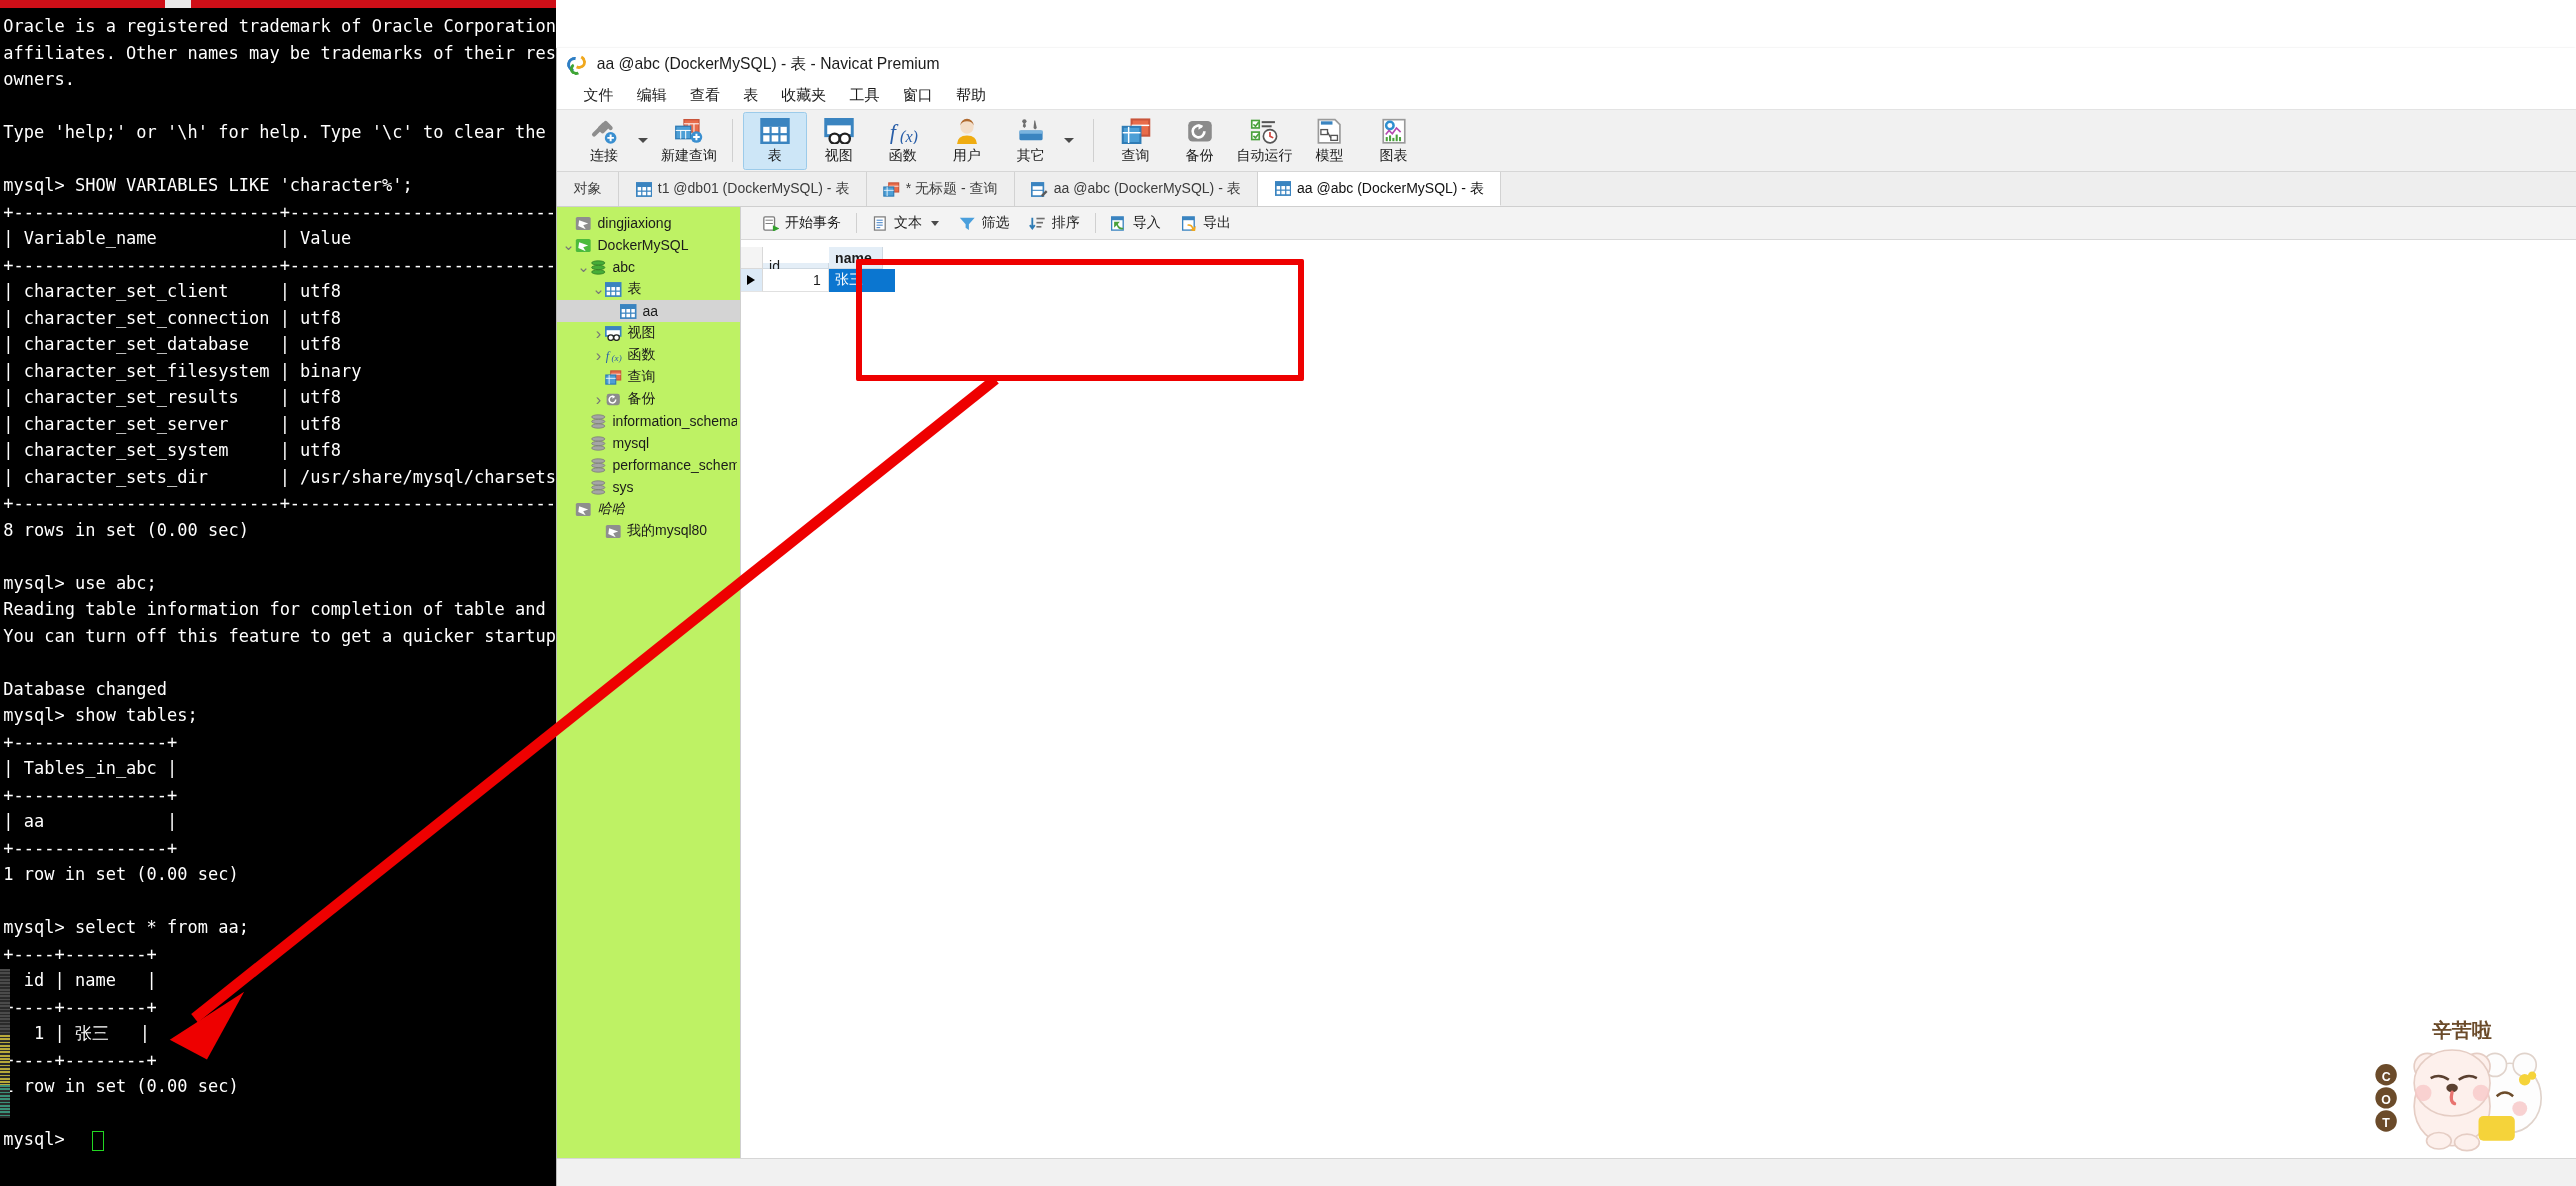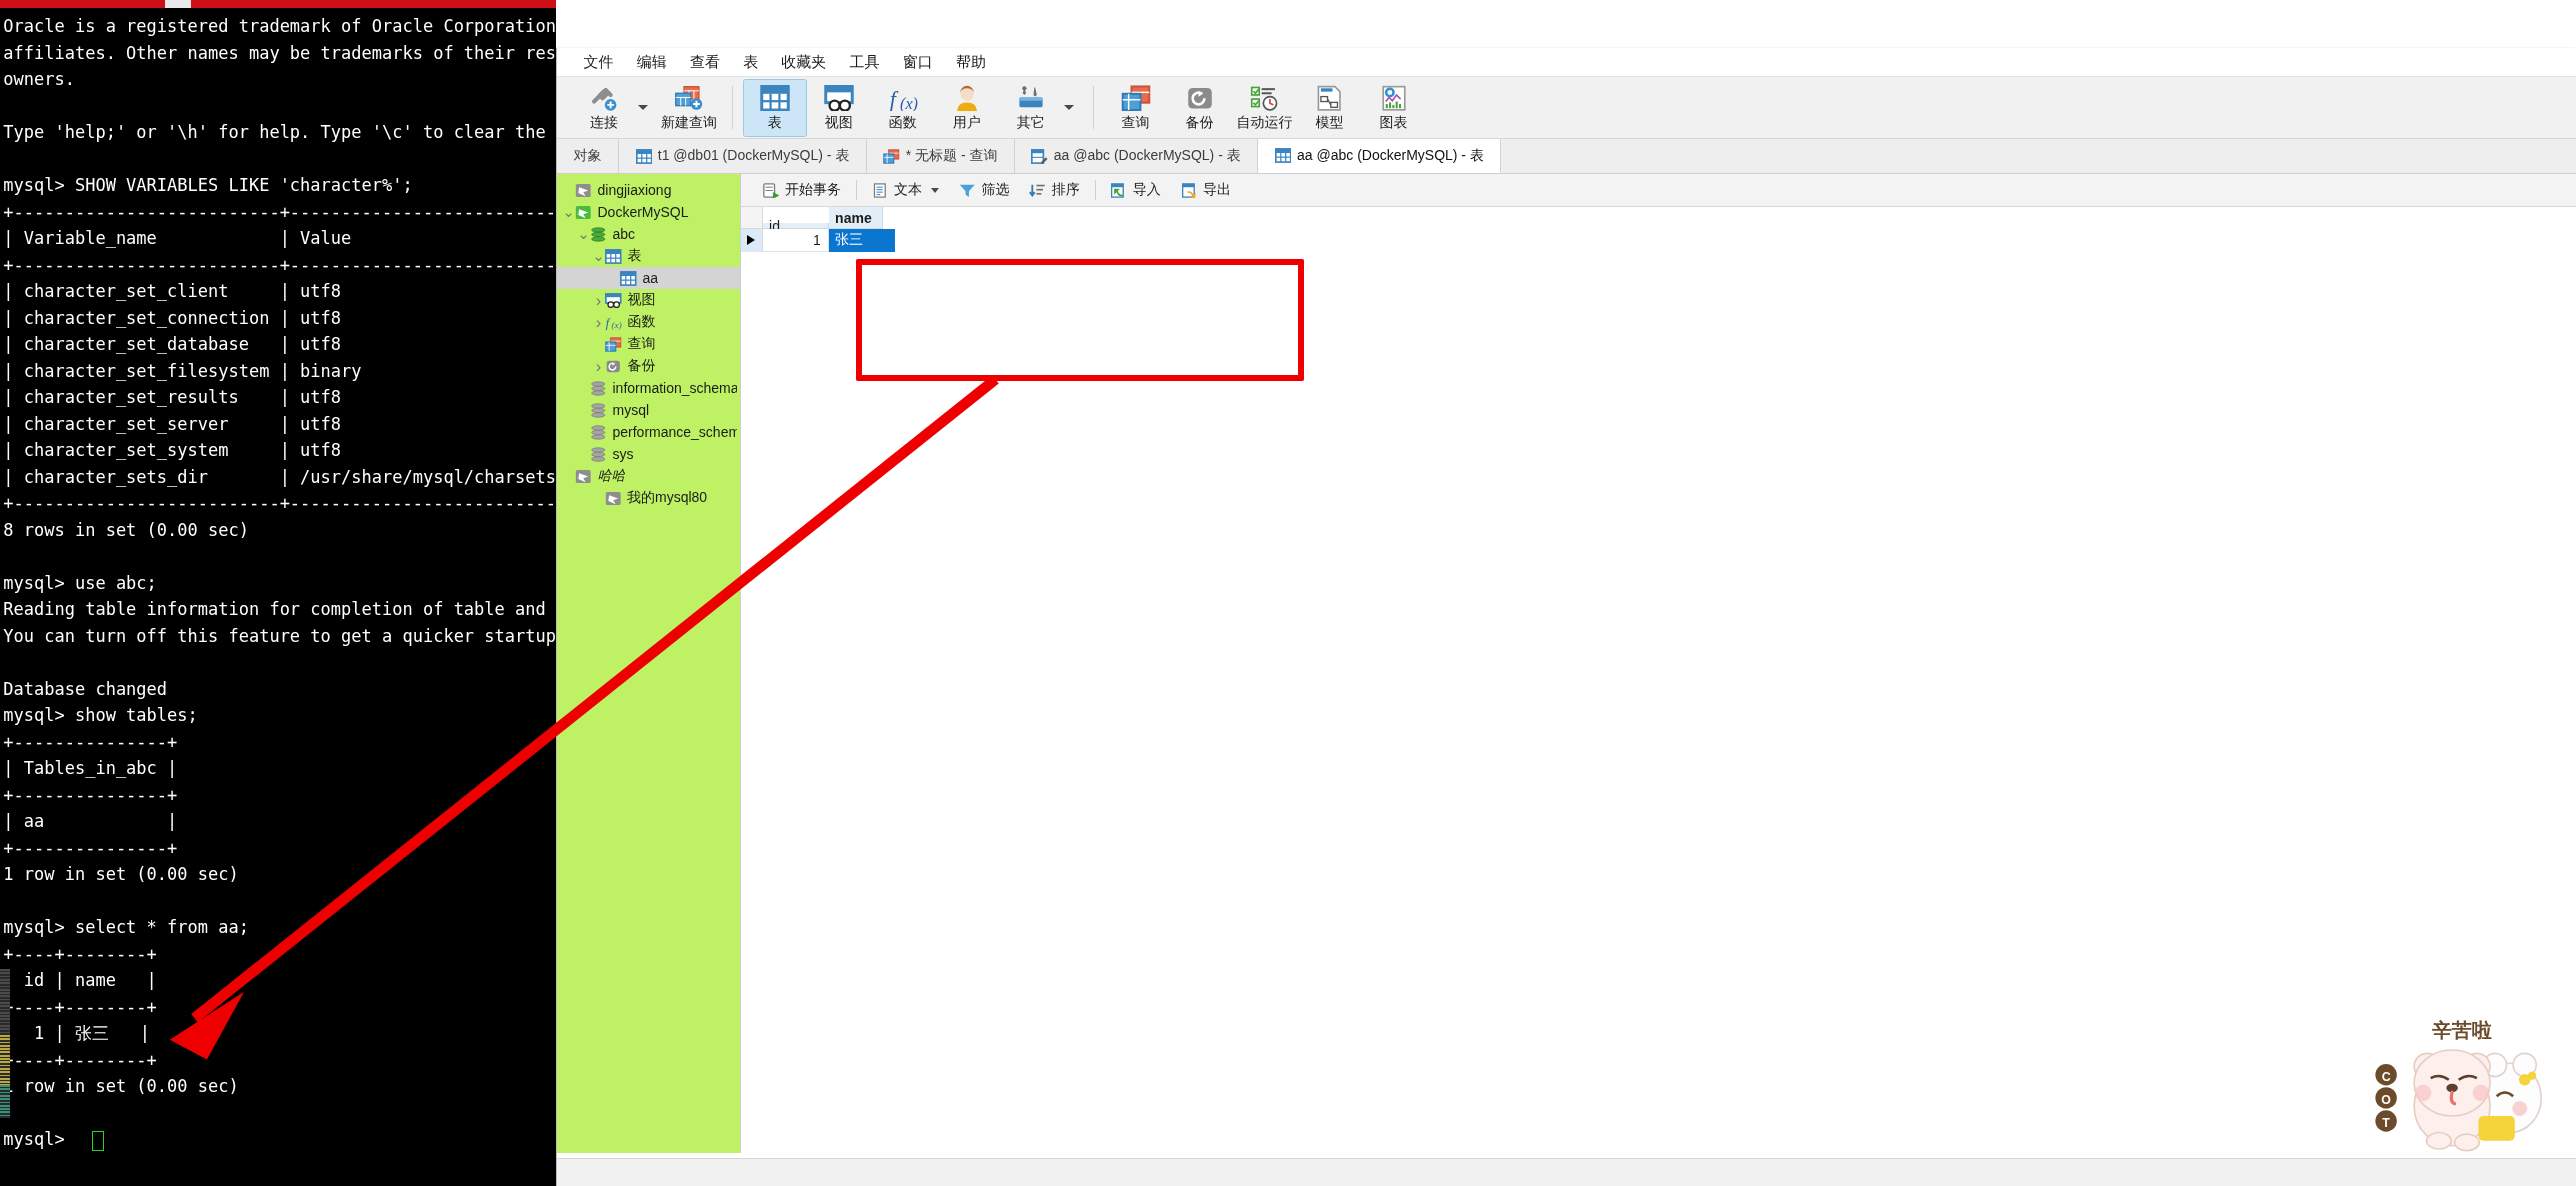"aa @abc (DockerMySQL) - 表 -" div { html: none -> <div> <div> <div></div> <div></div> <div></div> </div> <div>aa @abc (DockerMySQL) - 表 - Navicat Premium</div> </div> }
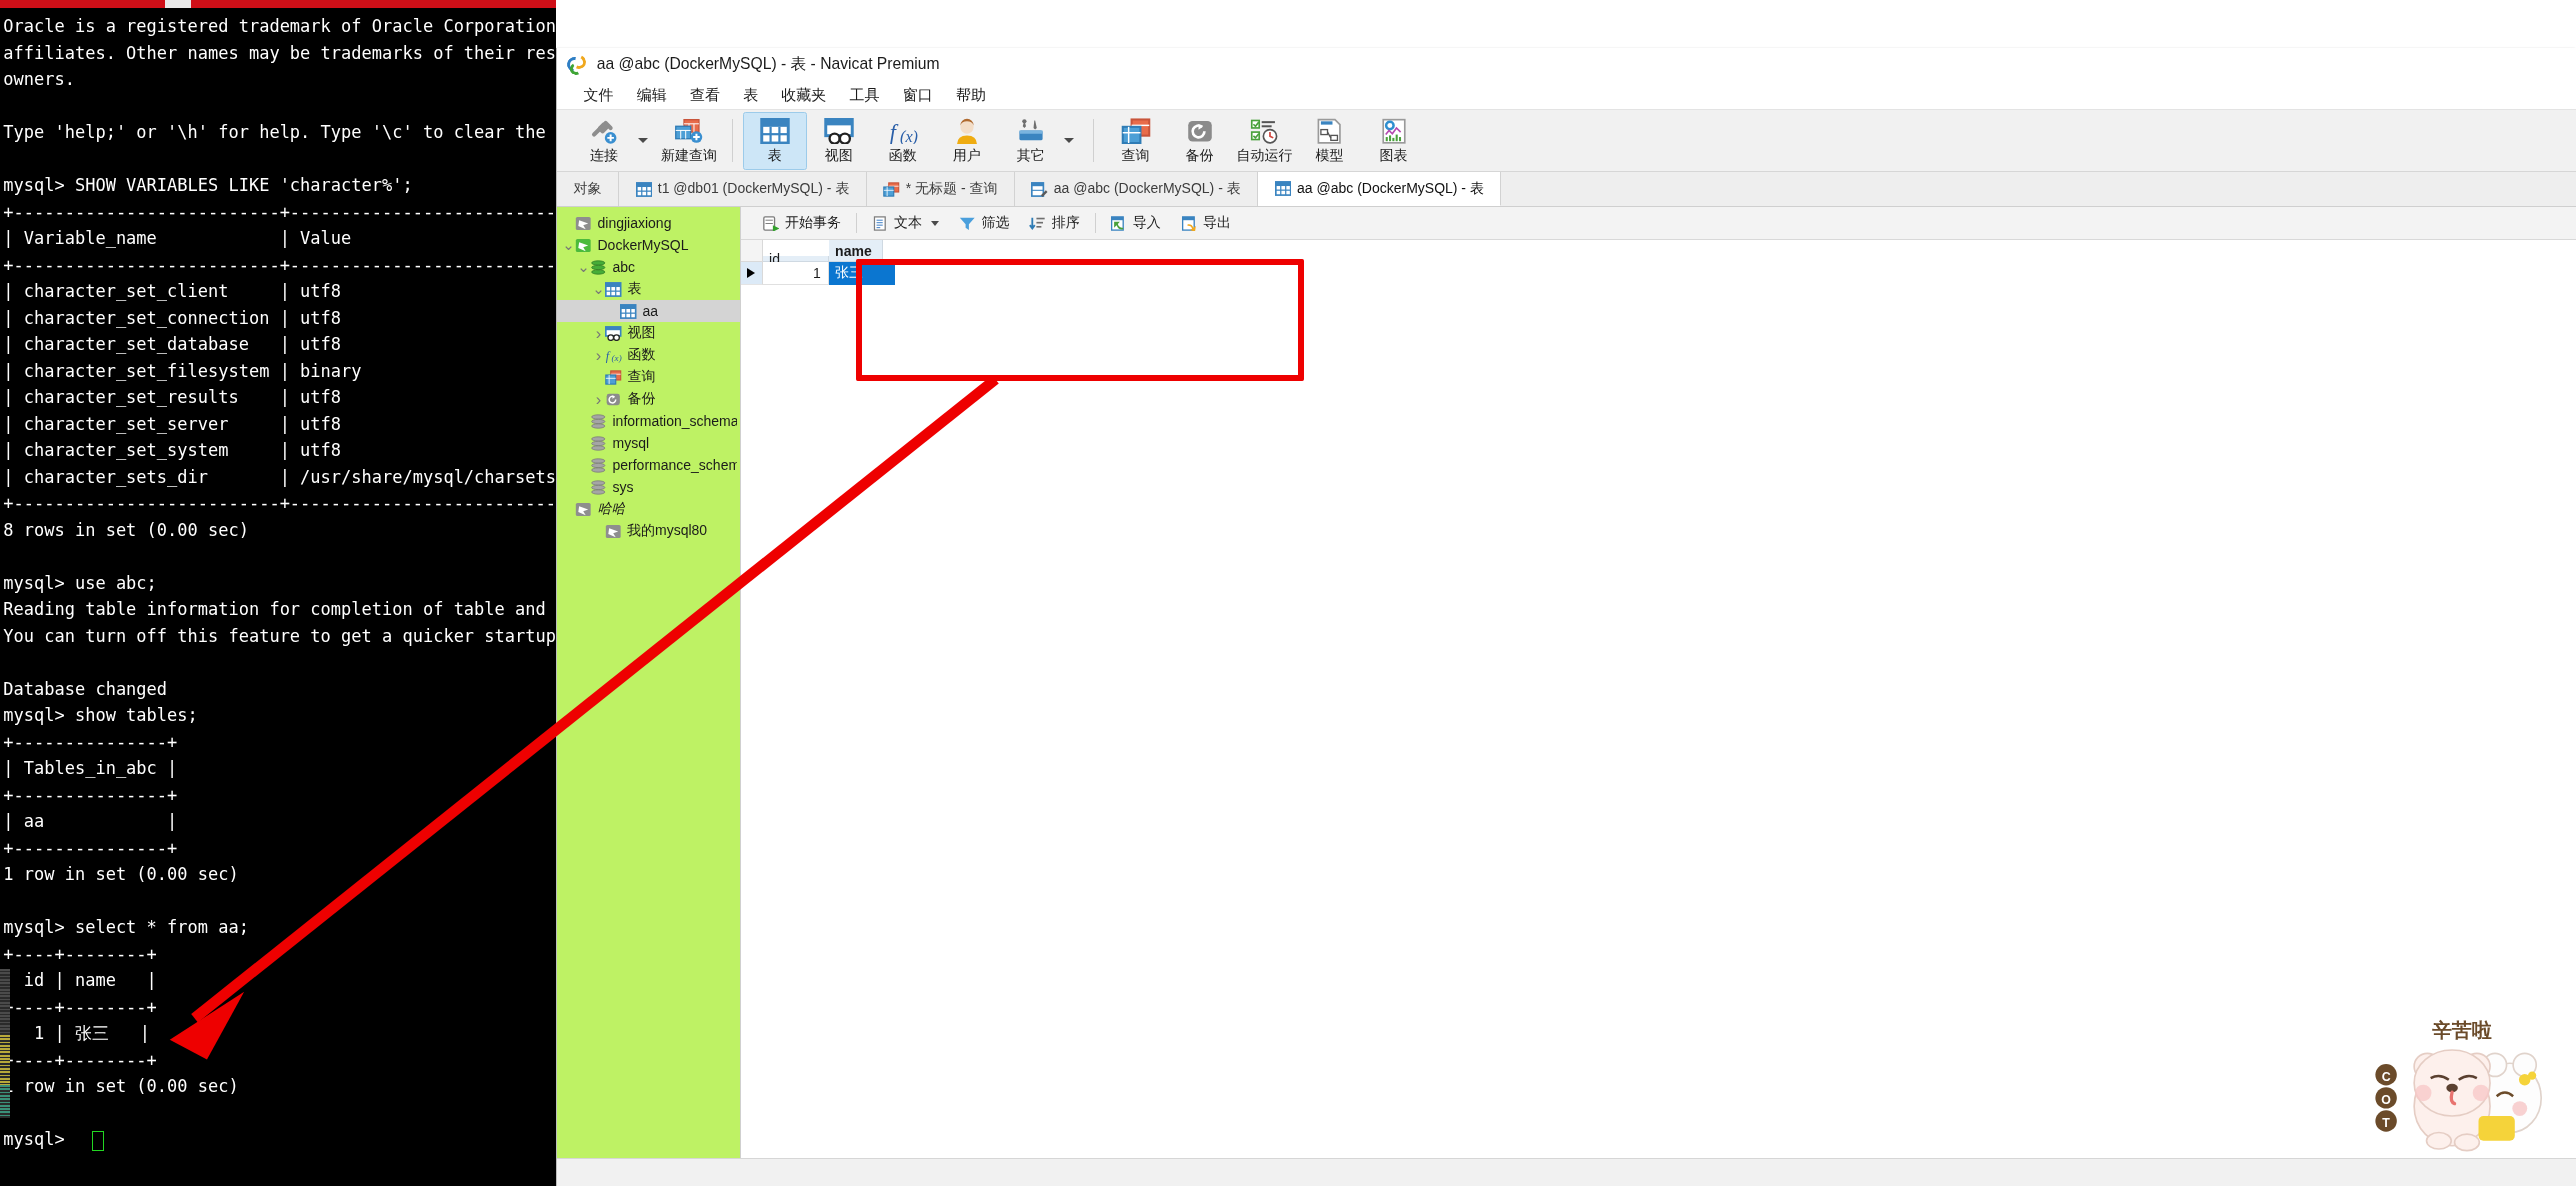"开始事务" #rightpane { gap: none -> 7px }
